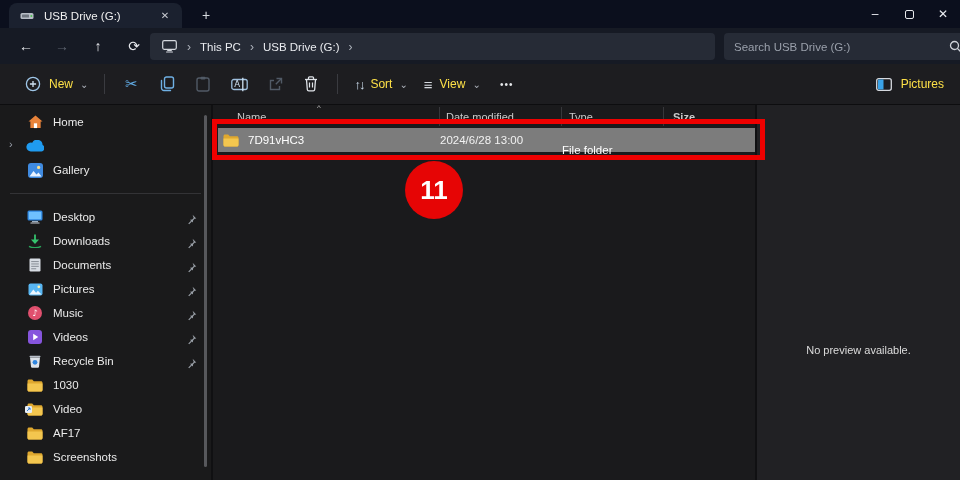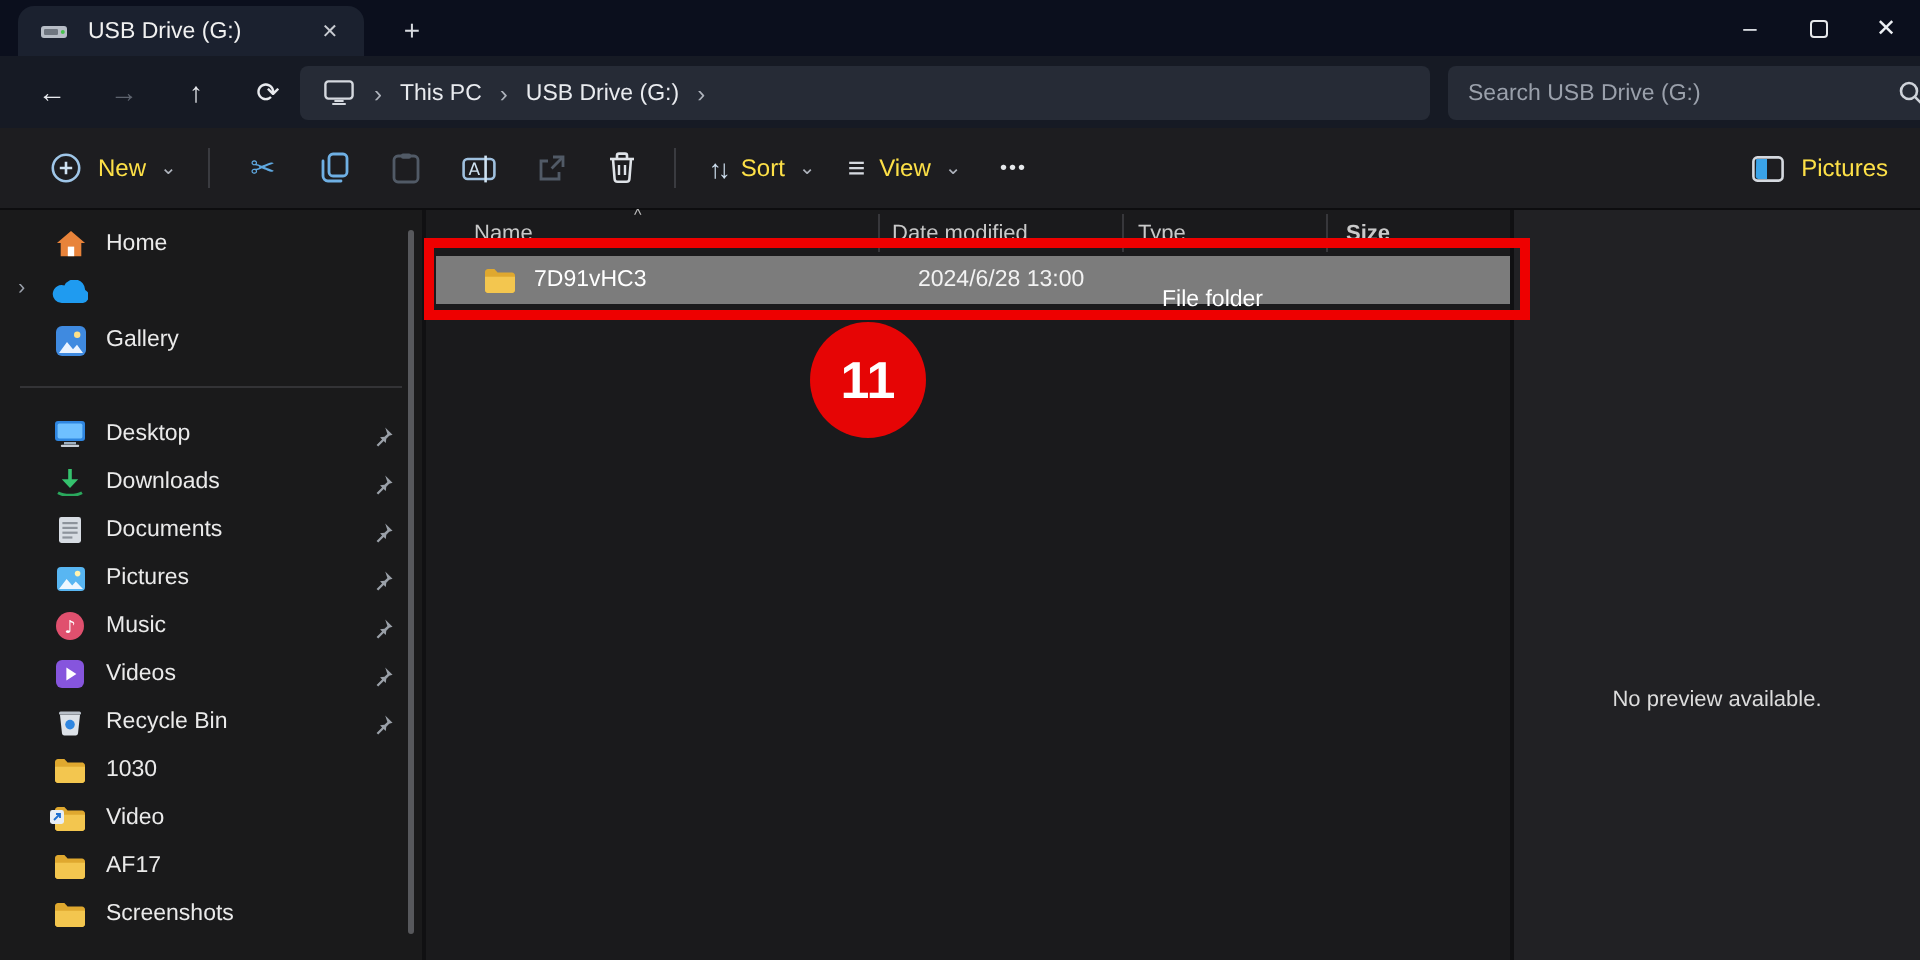"7D91vHC3" .file-row { padding-left: 19px -> none }
